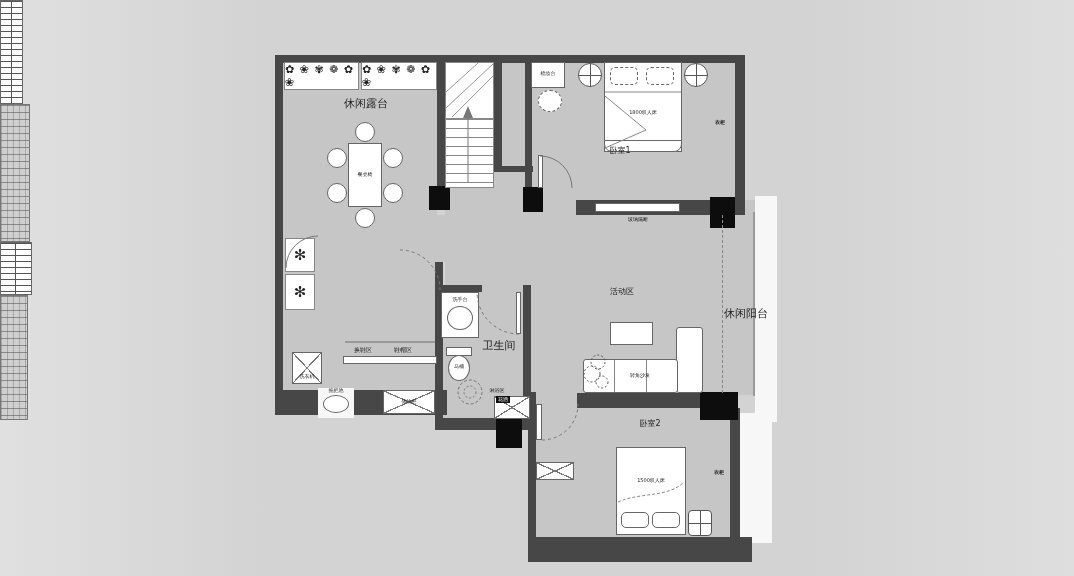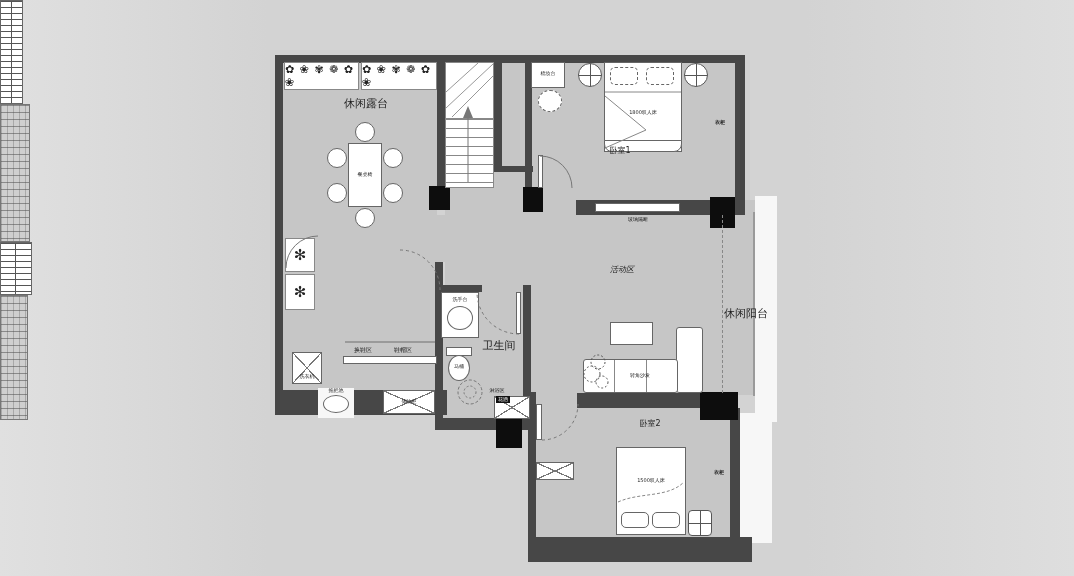"活动区" div.lbl { font-style: italic -> none; top: 266px -> 288px }
